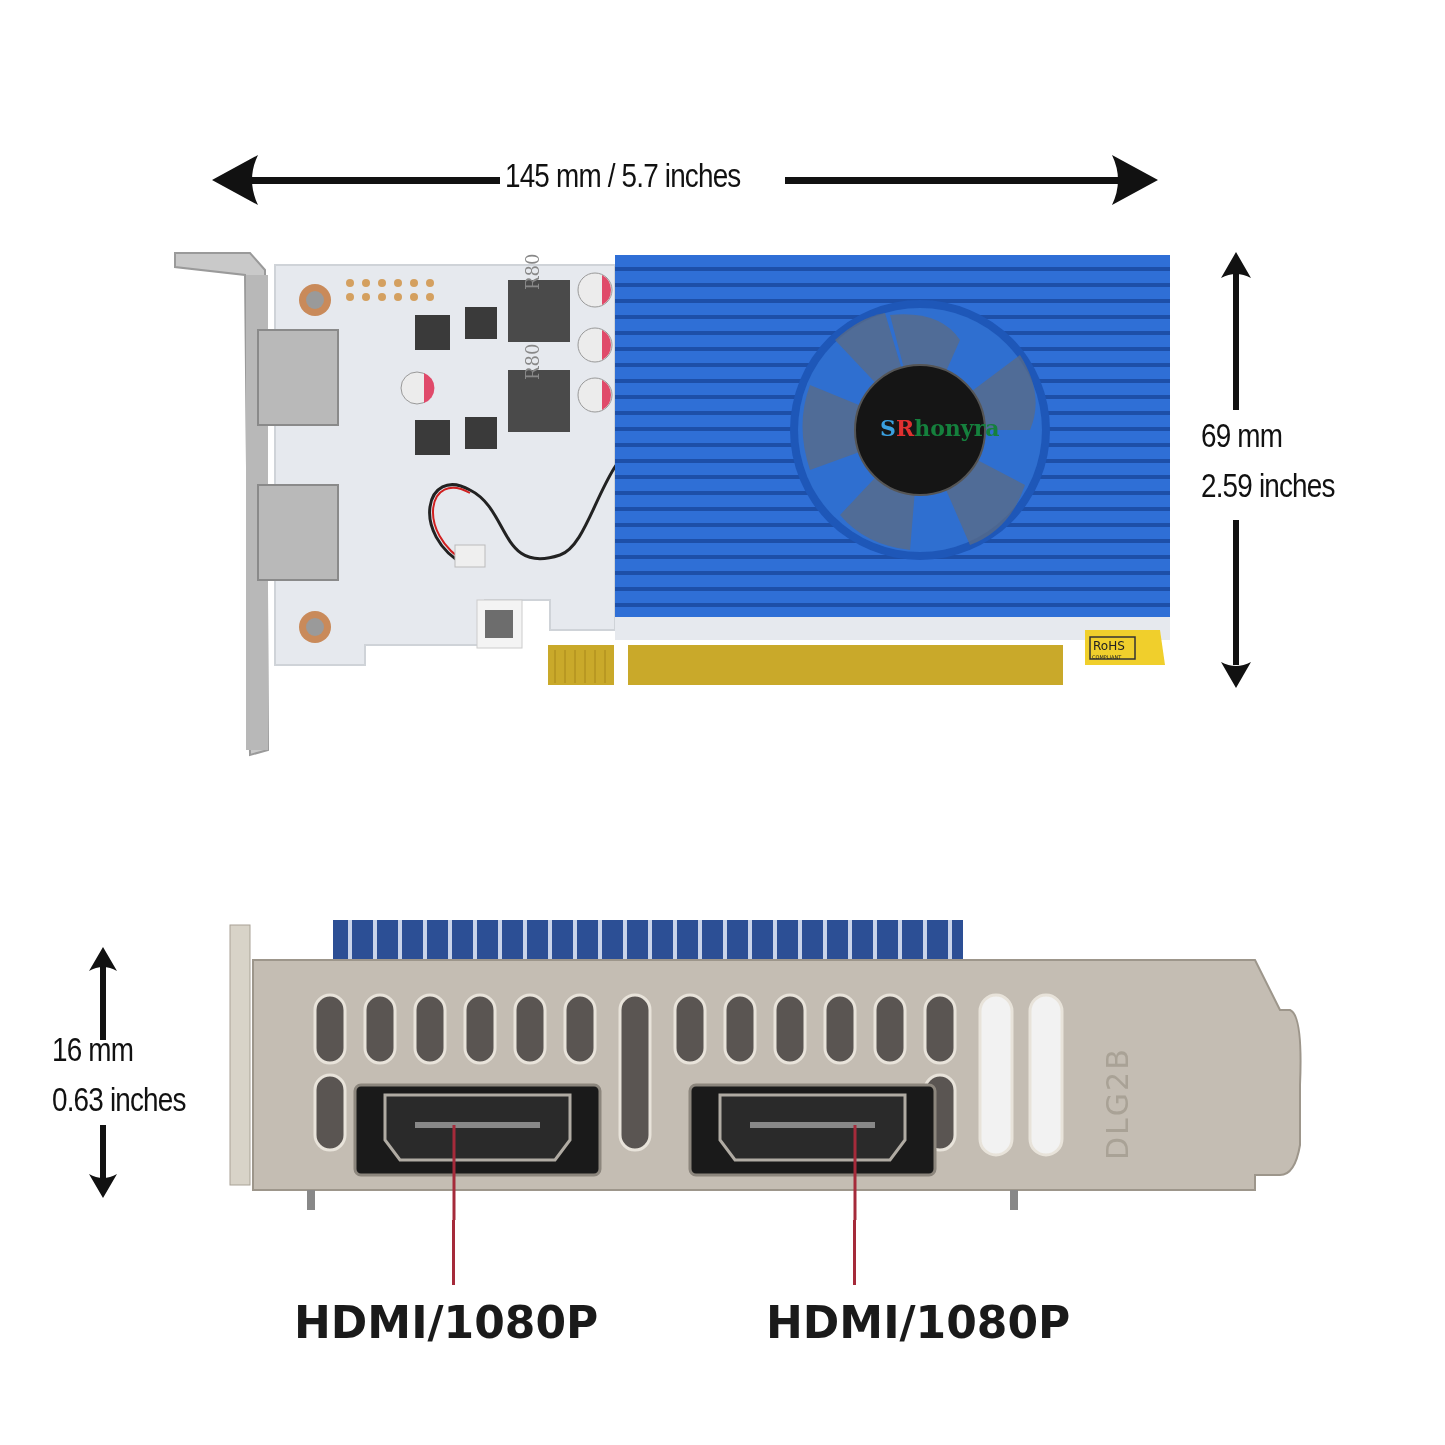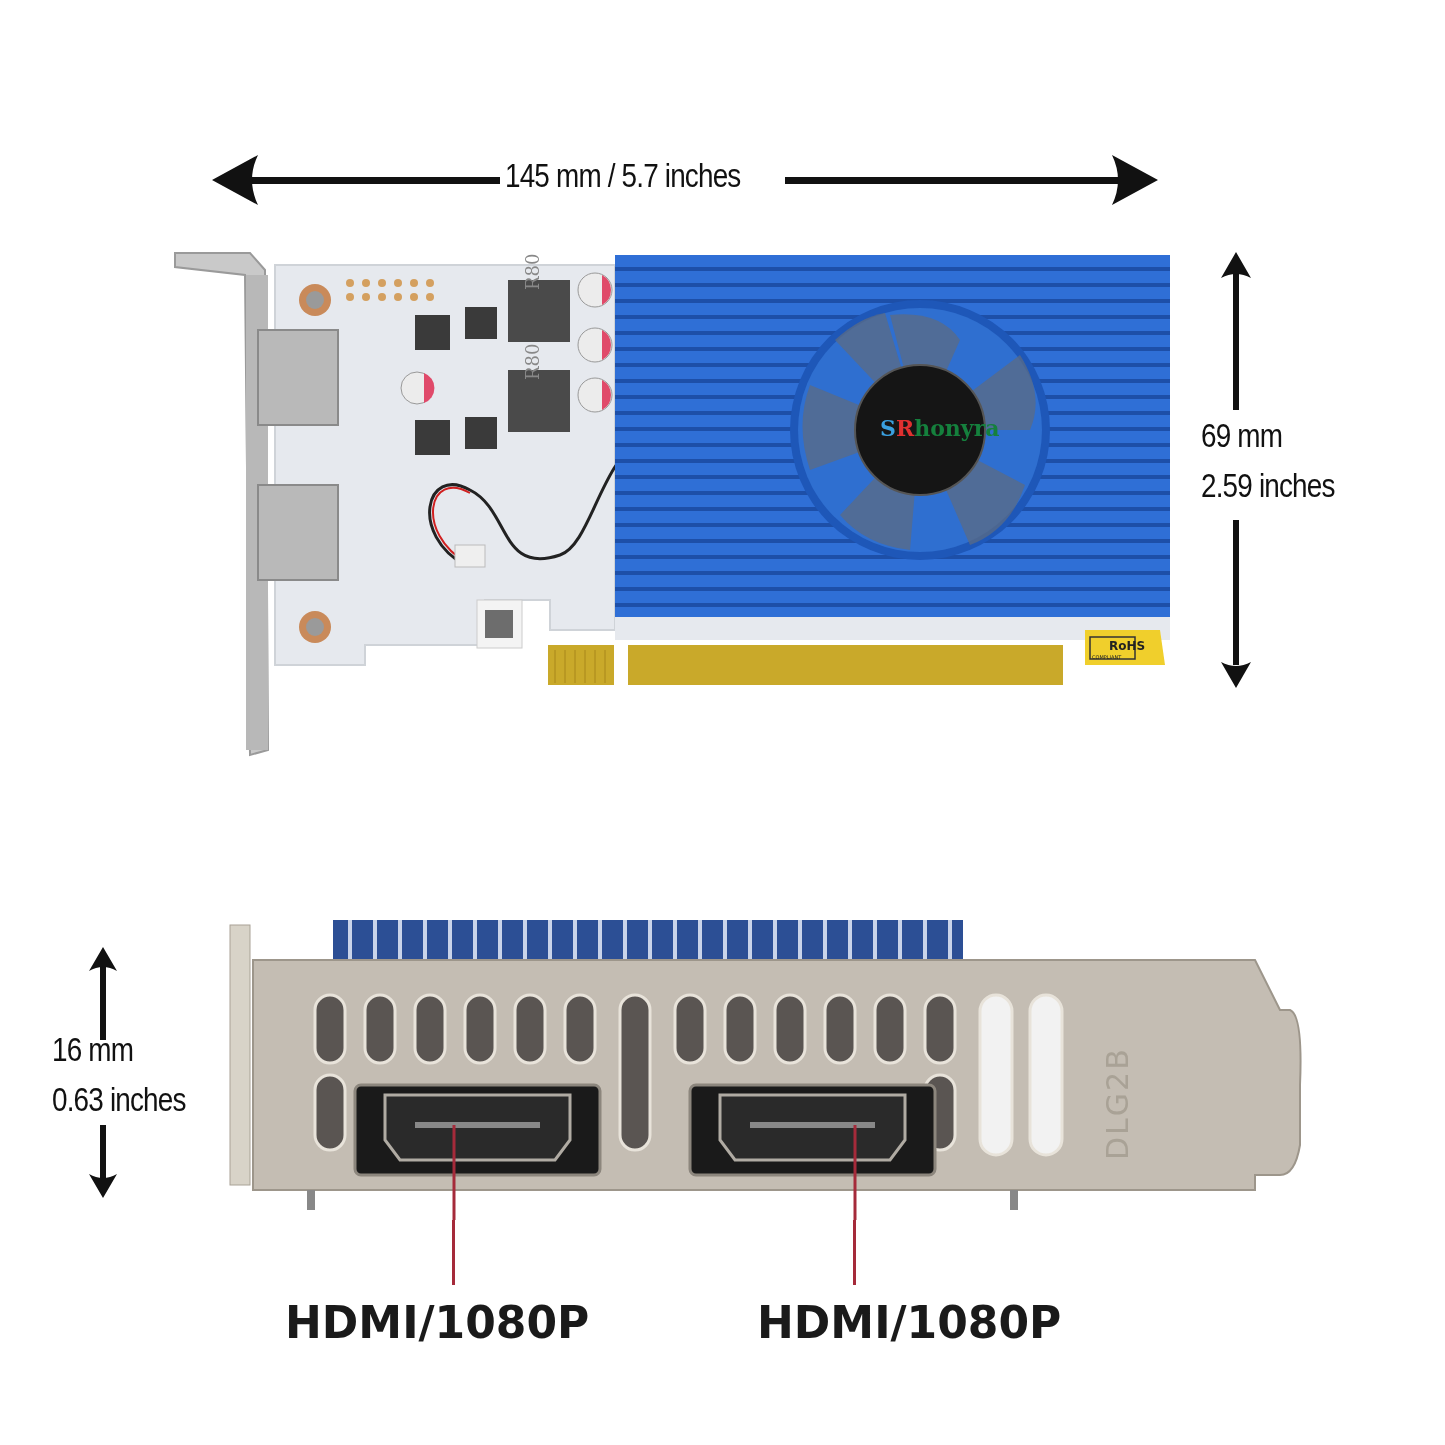"RoHS" div.abs { font-weight: bold -> normal; margin-left: 16px -> none }
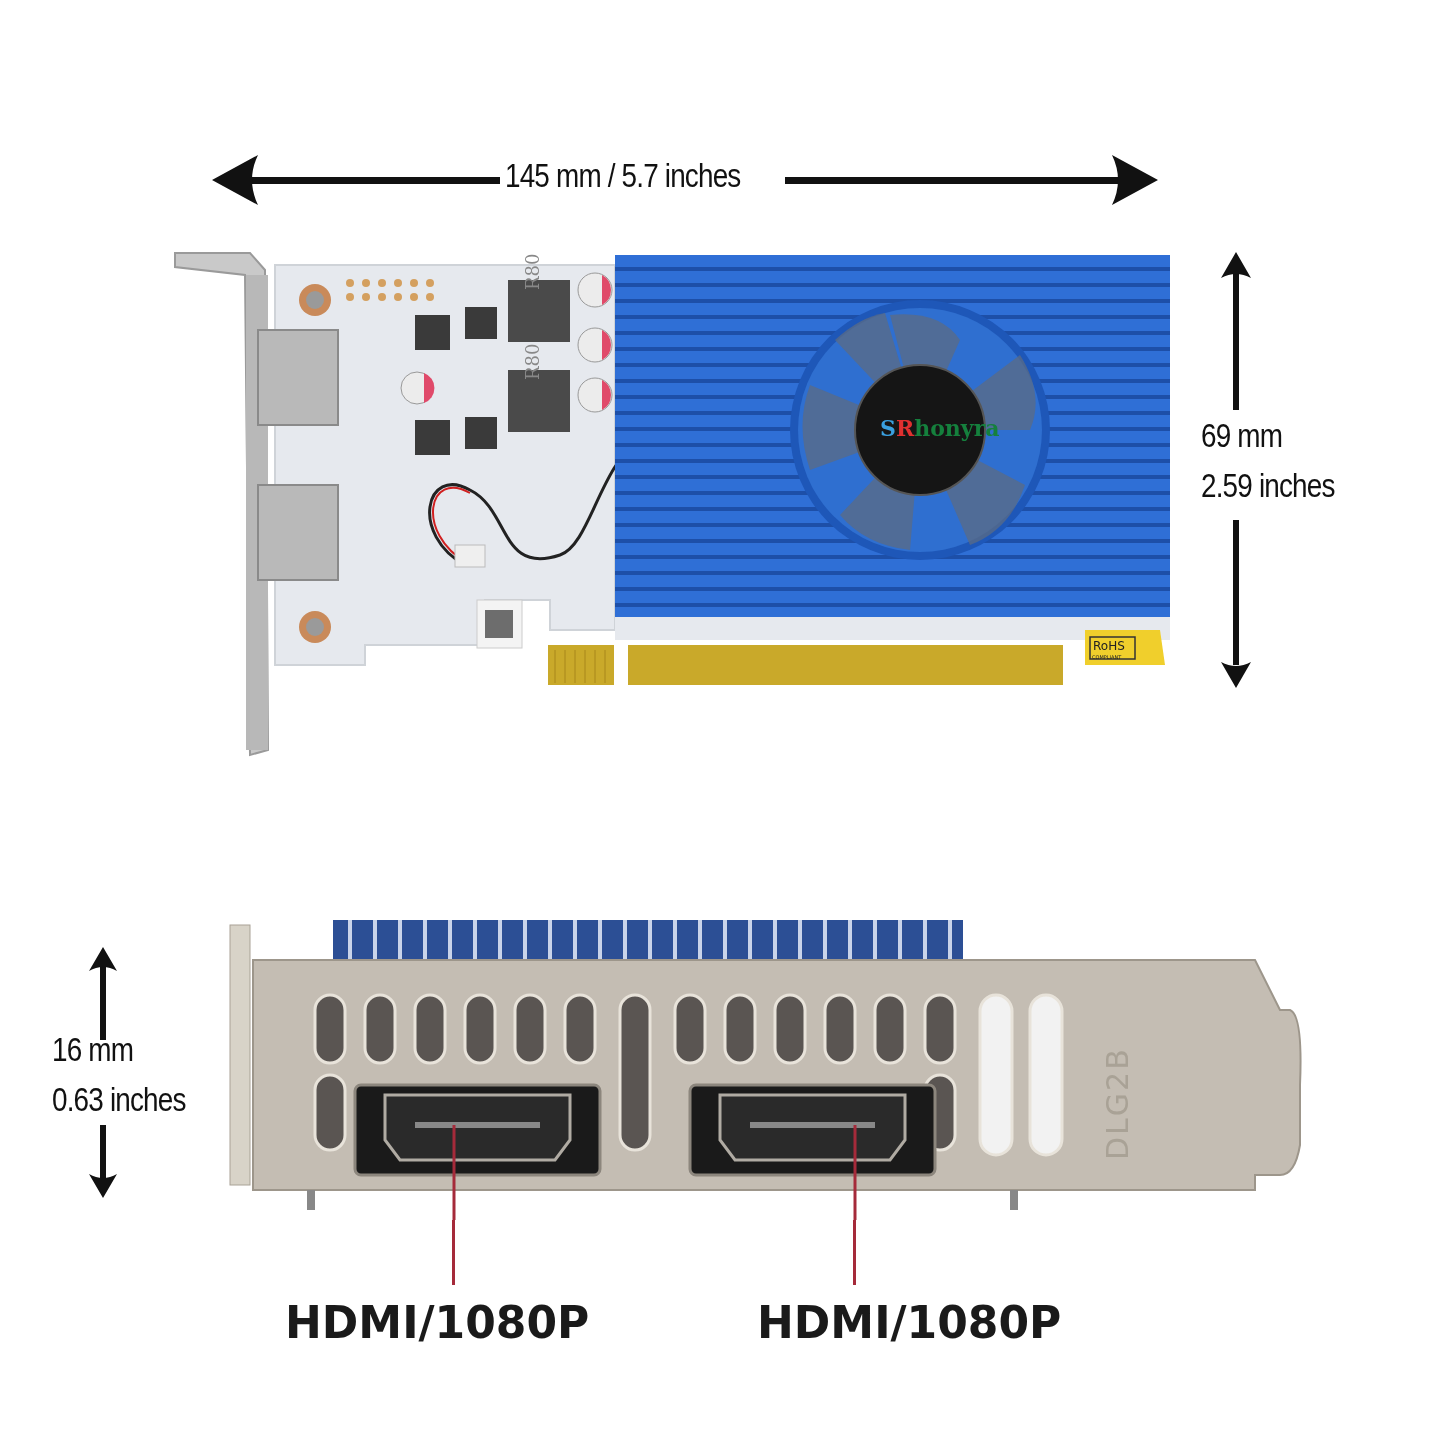"HDMI/1080P" .label-text { margin-left: none -> 9px }
